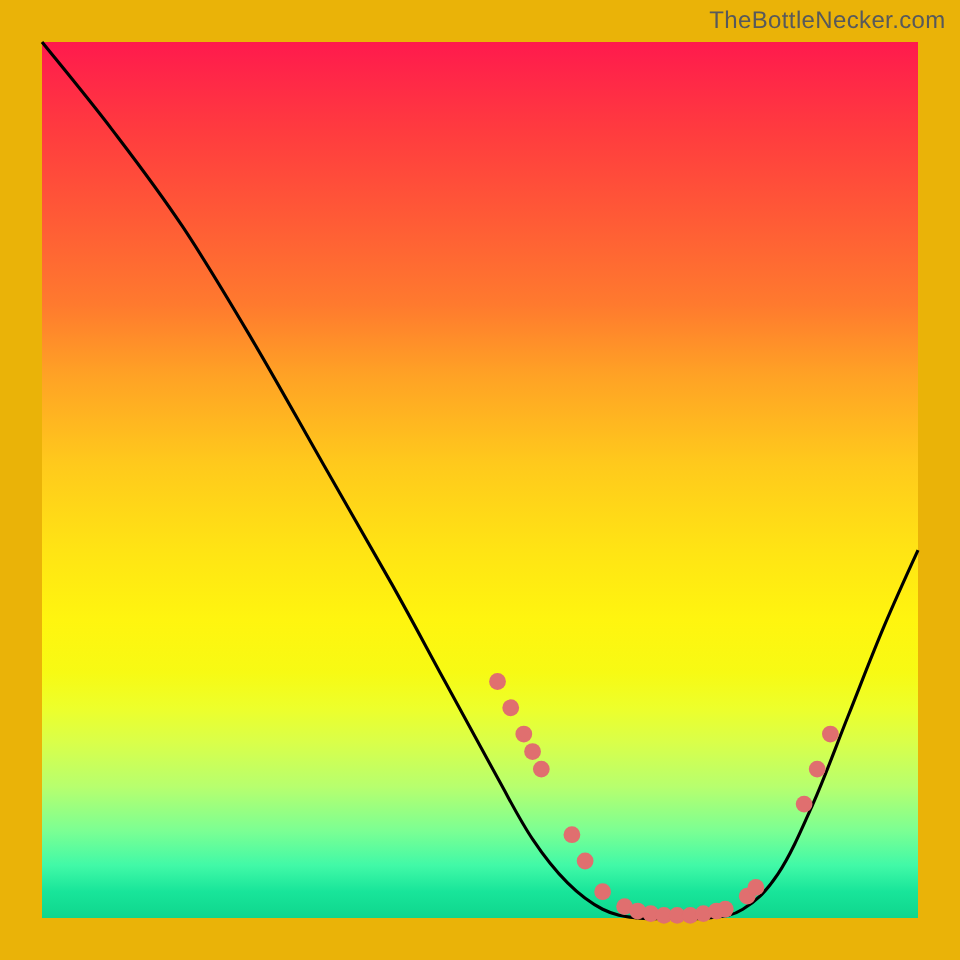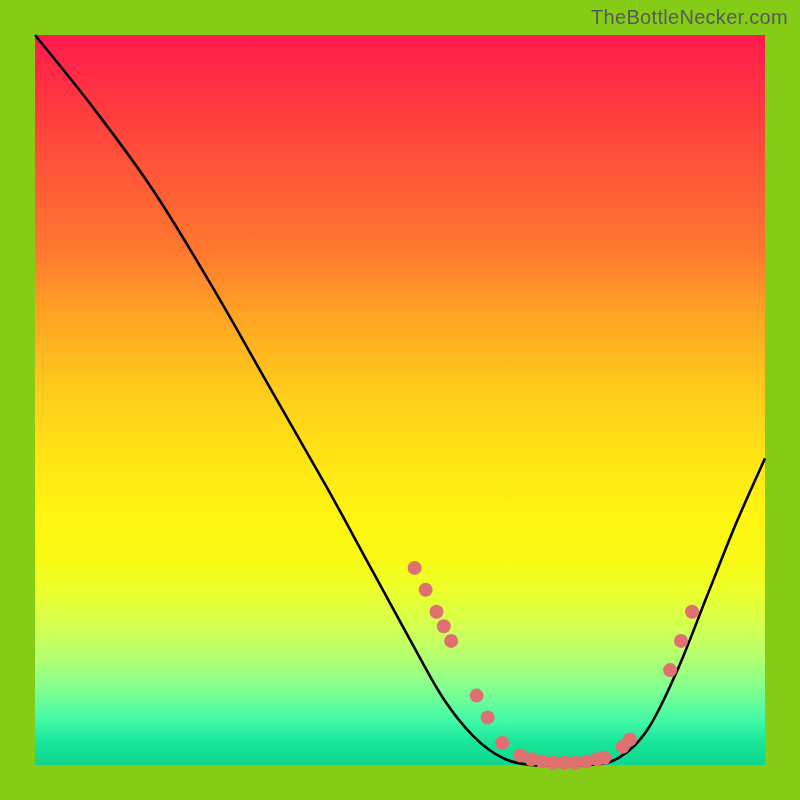"TheBottleNecker.com" .frame { background: #84cc16 -> #eab308 }
